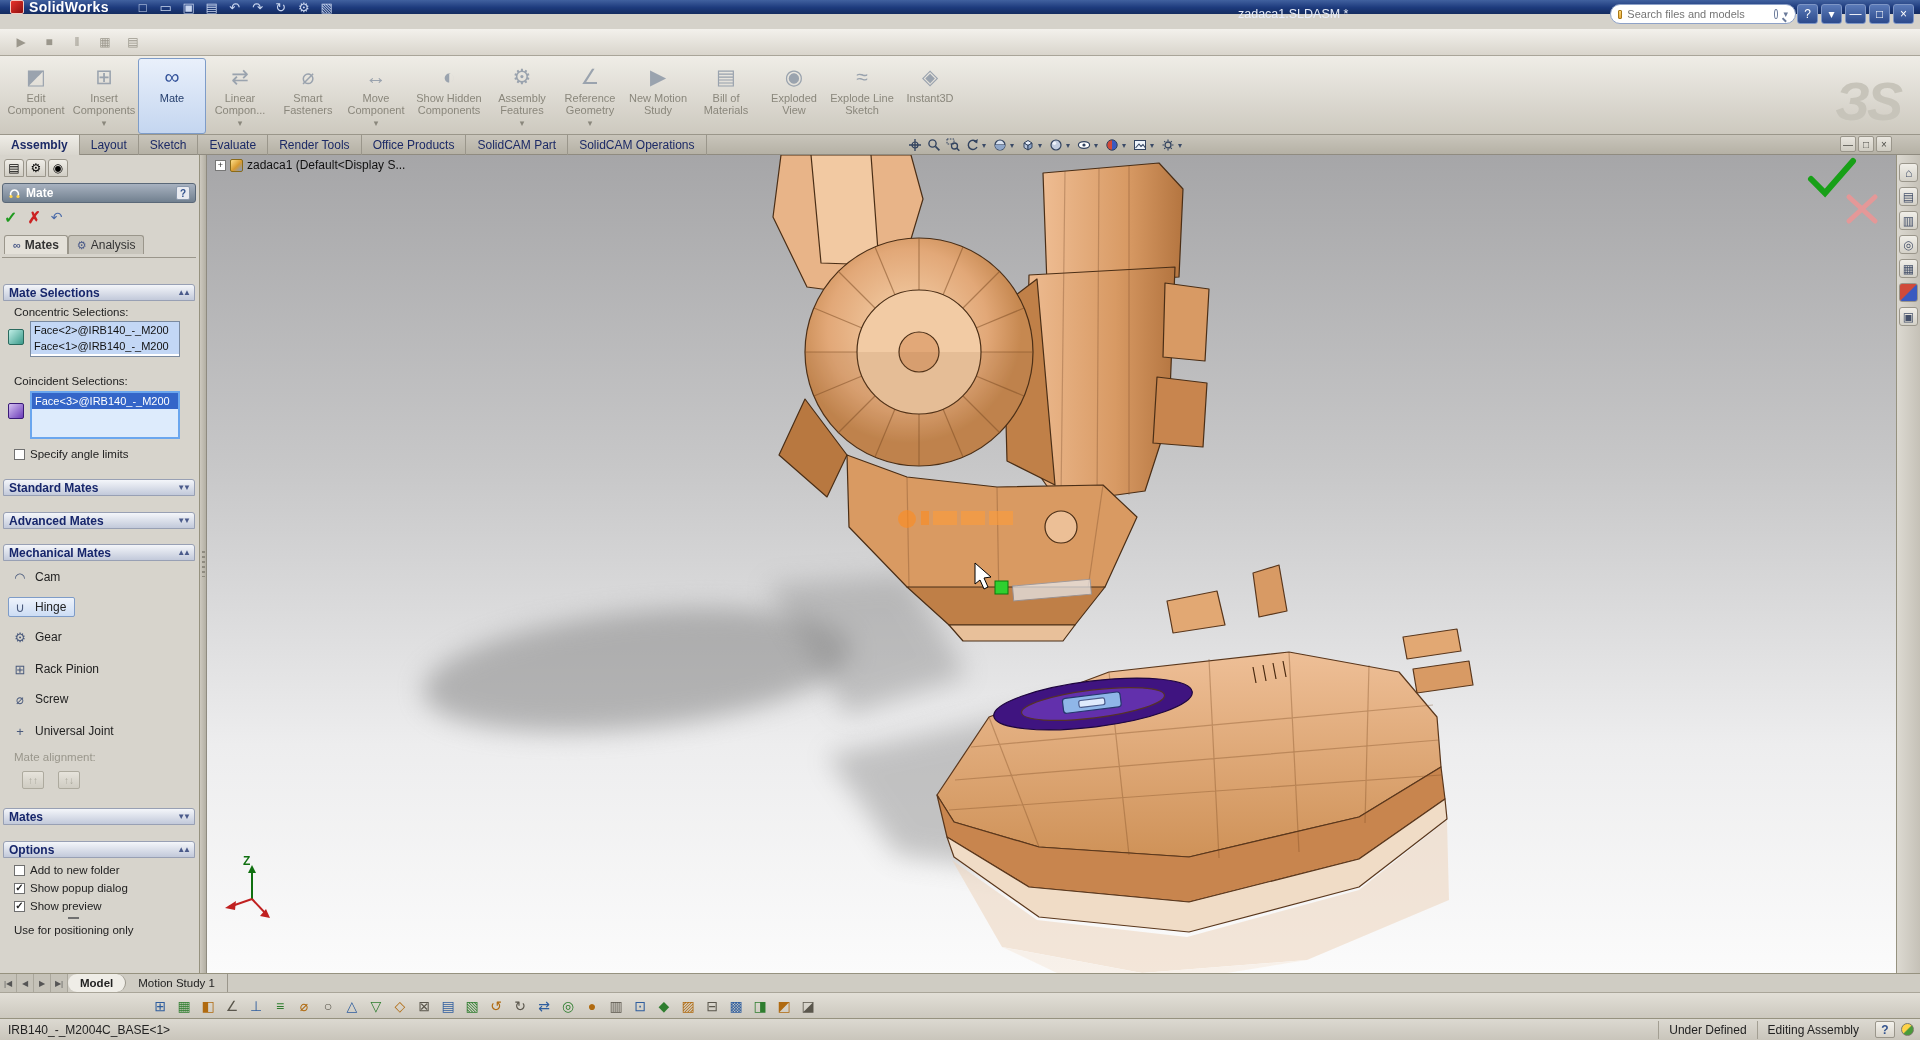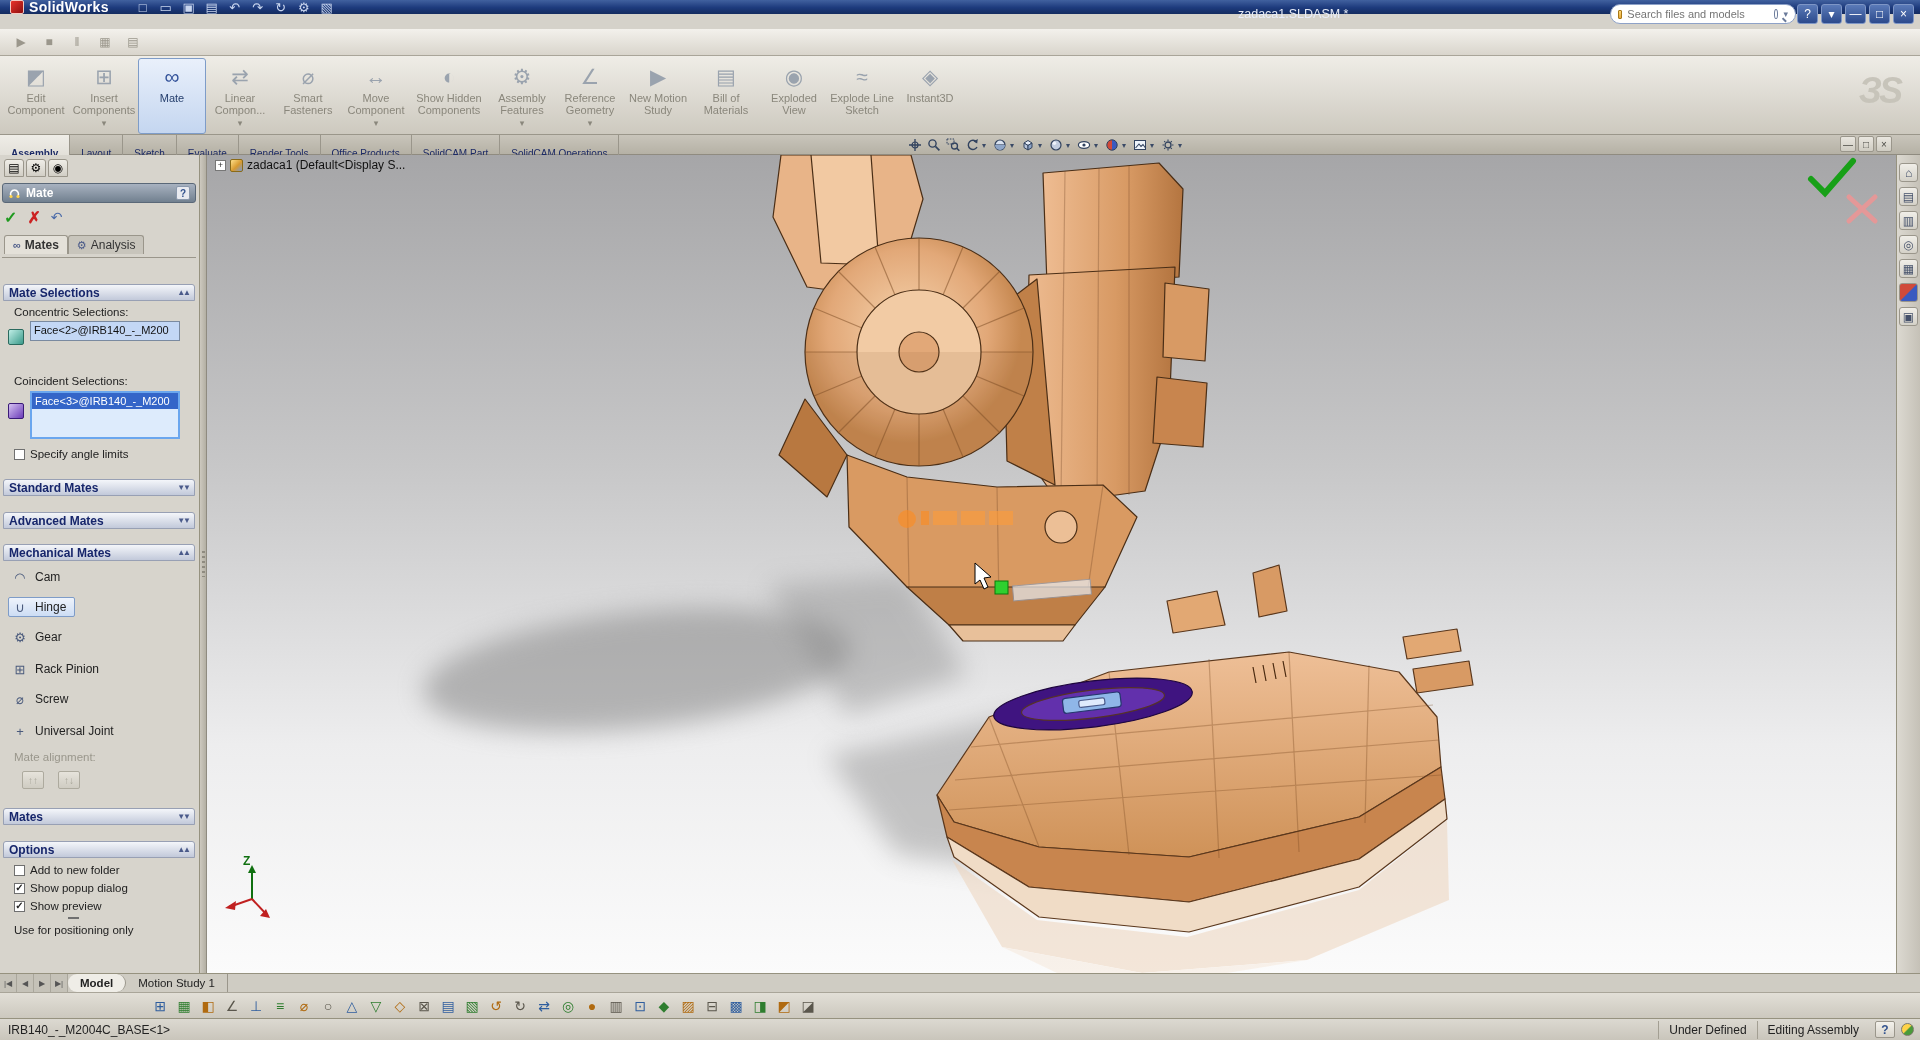"ЗS" .ds-logo { font-size: 36px -> 54px }
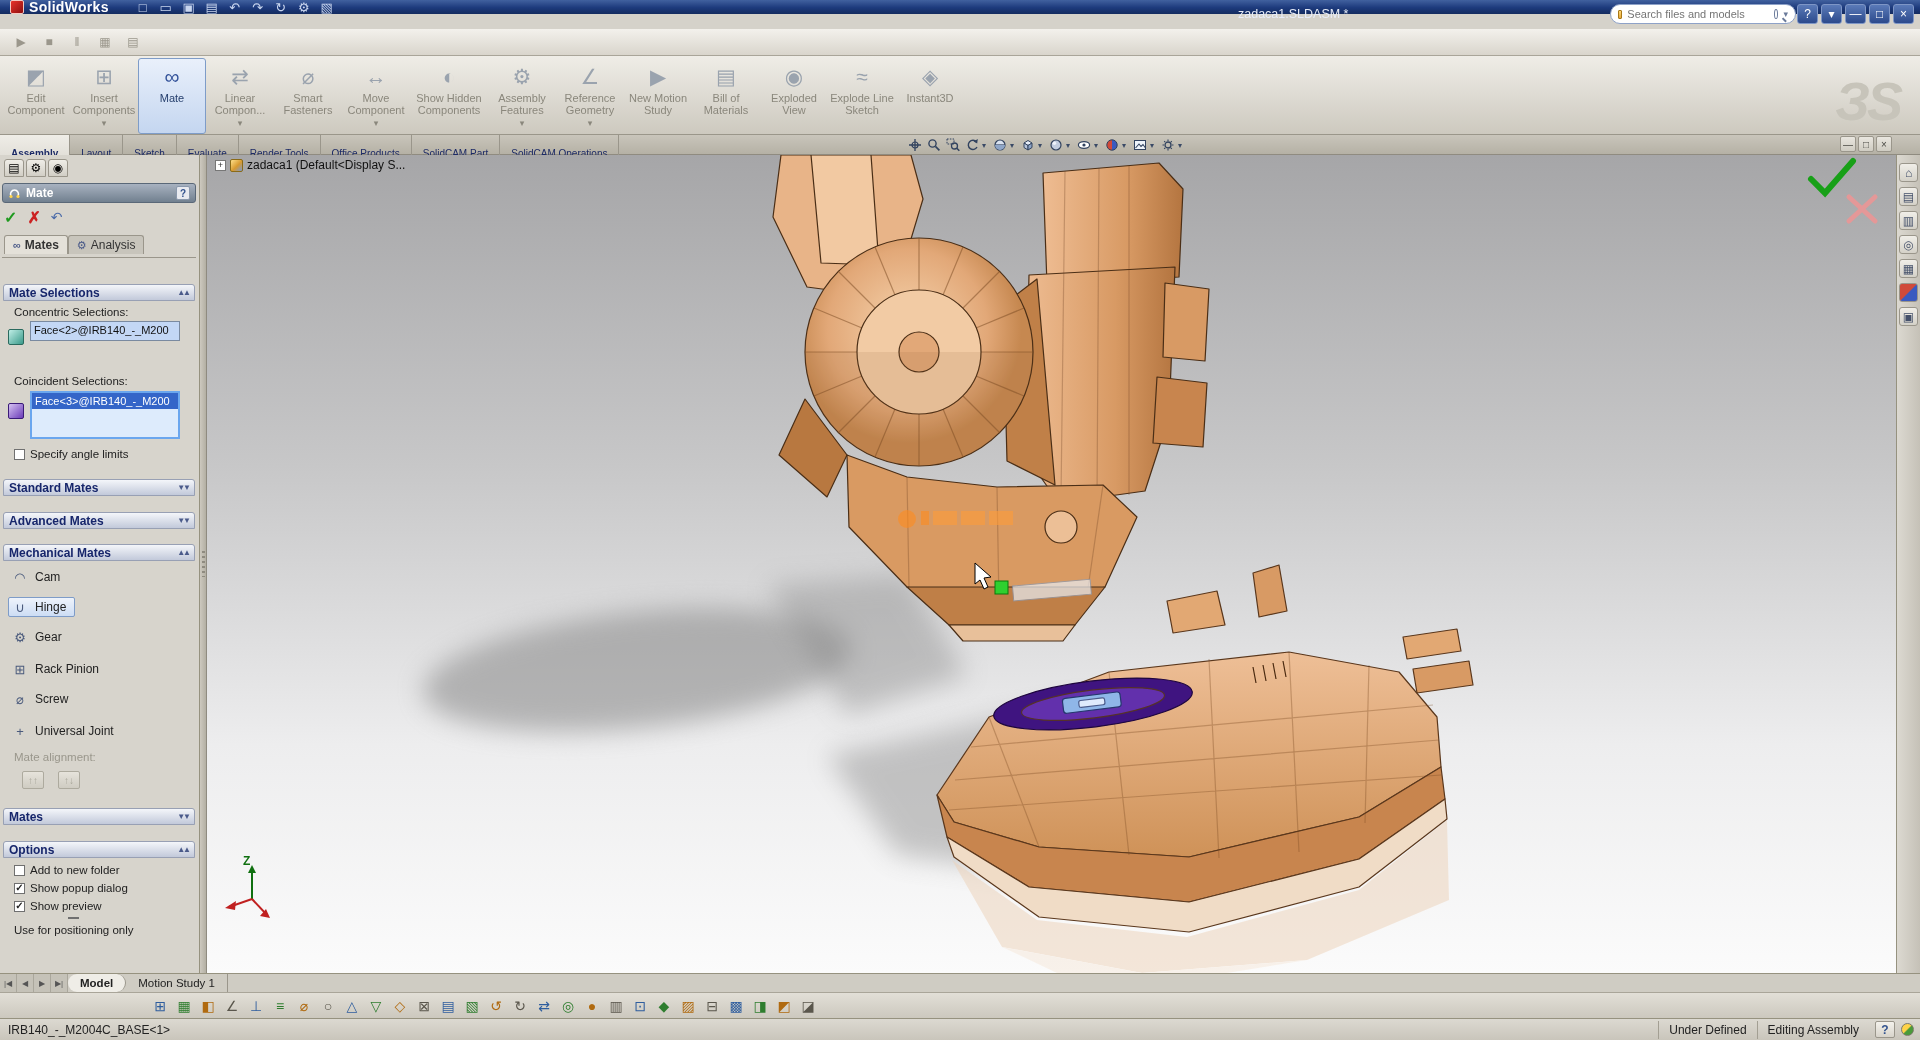"Assembly" .tab { font-size: 10px -> 12px; padding: 18px 11px -> 10px 11px }
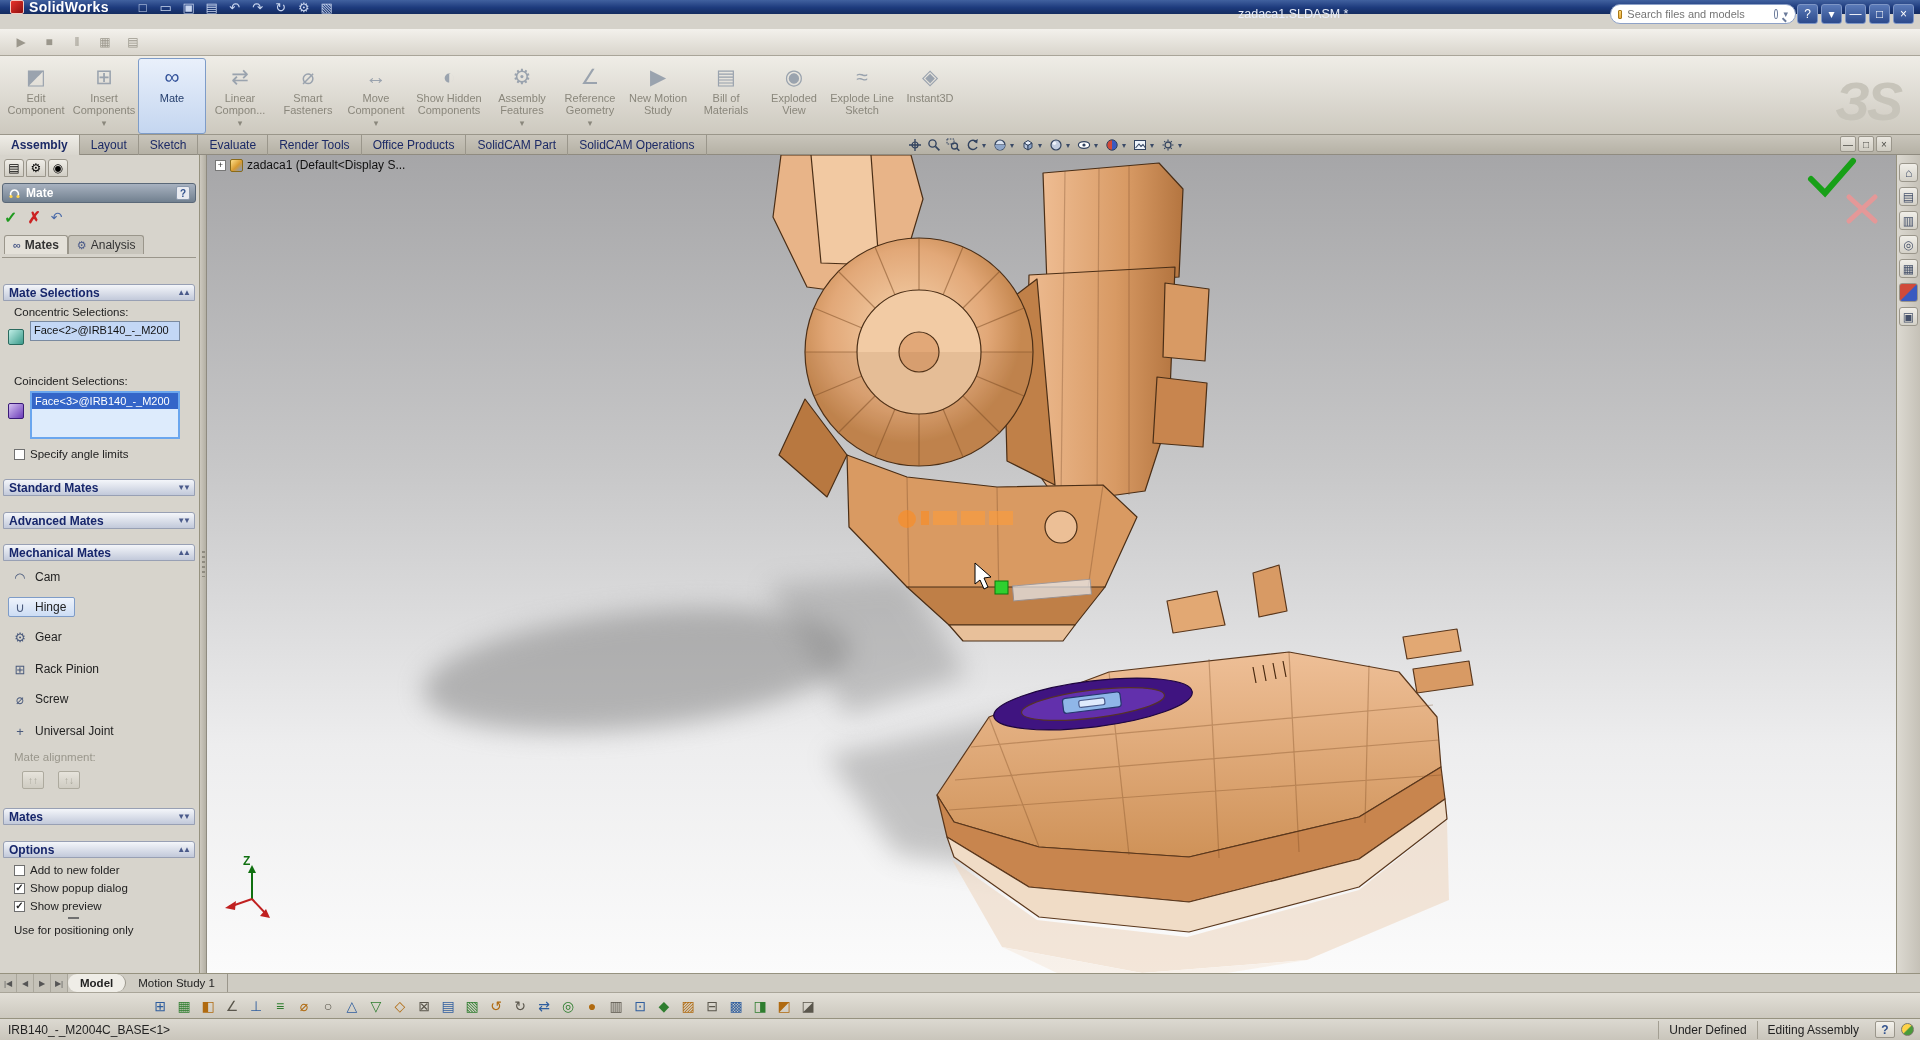"Face<2>@IRB140_-_M200" div.listbox { height: 20px -> 36px }
